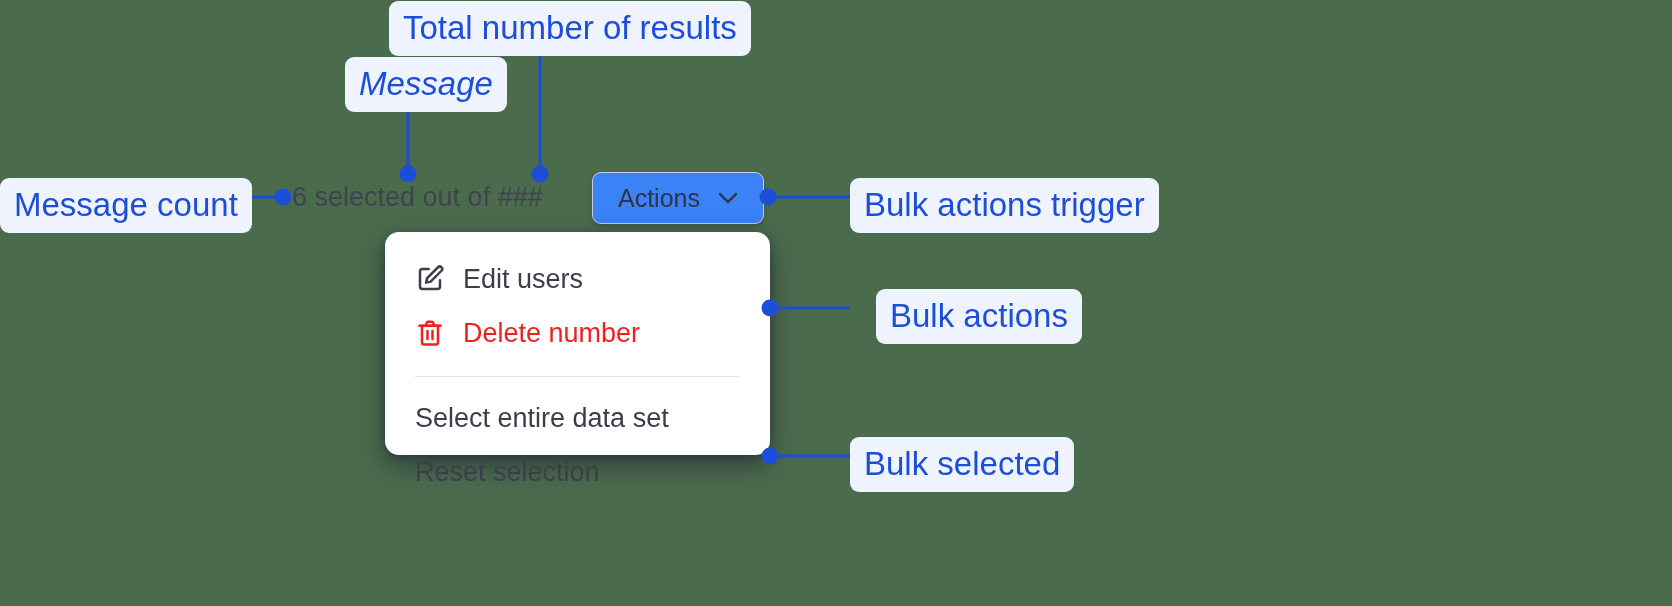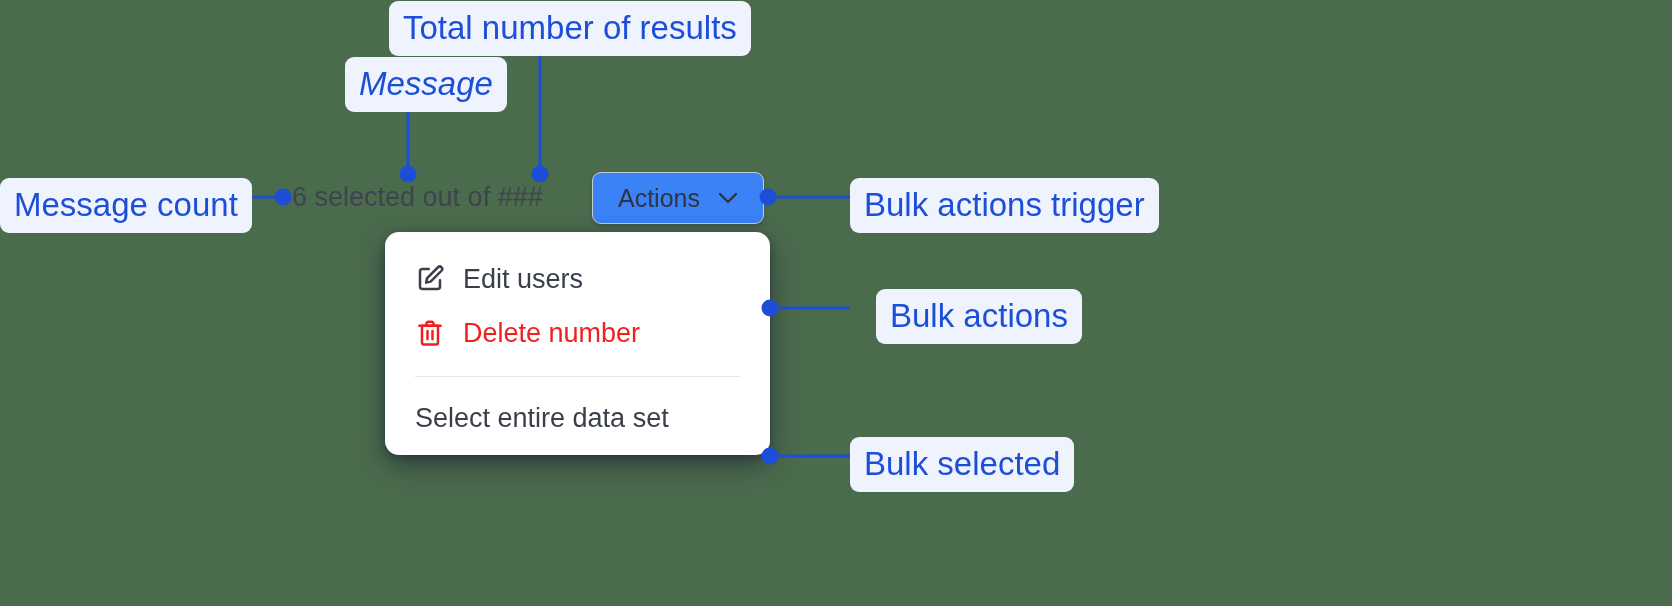"Reset selection" div.menu-item { html: none -> <div> <span>Reset selection</span> </div> }
